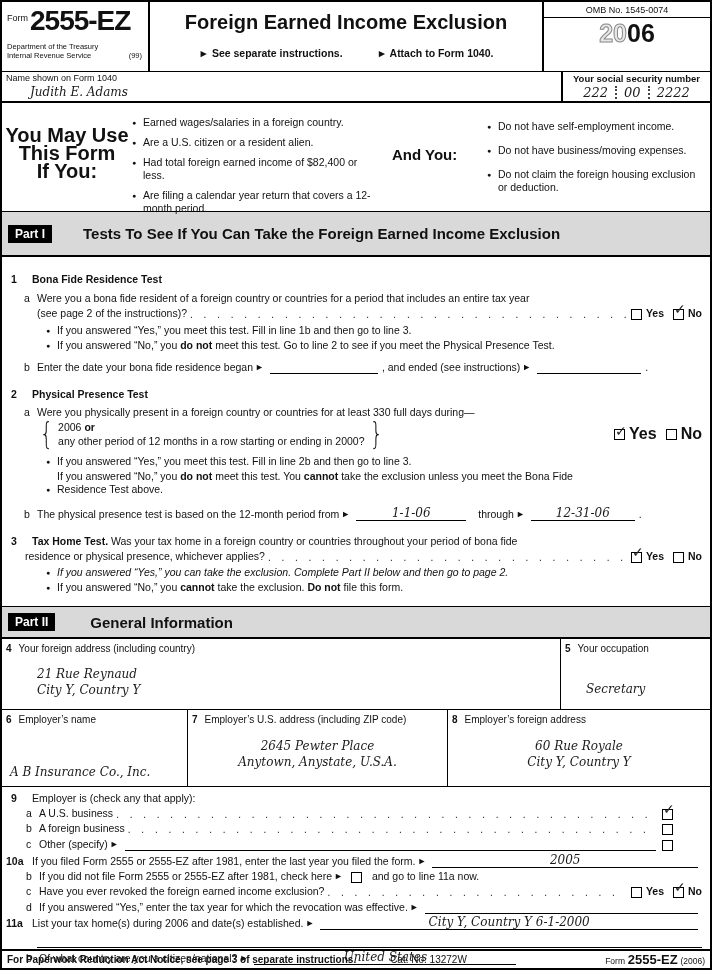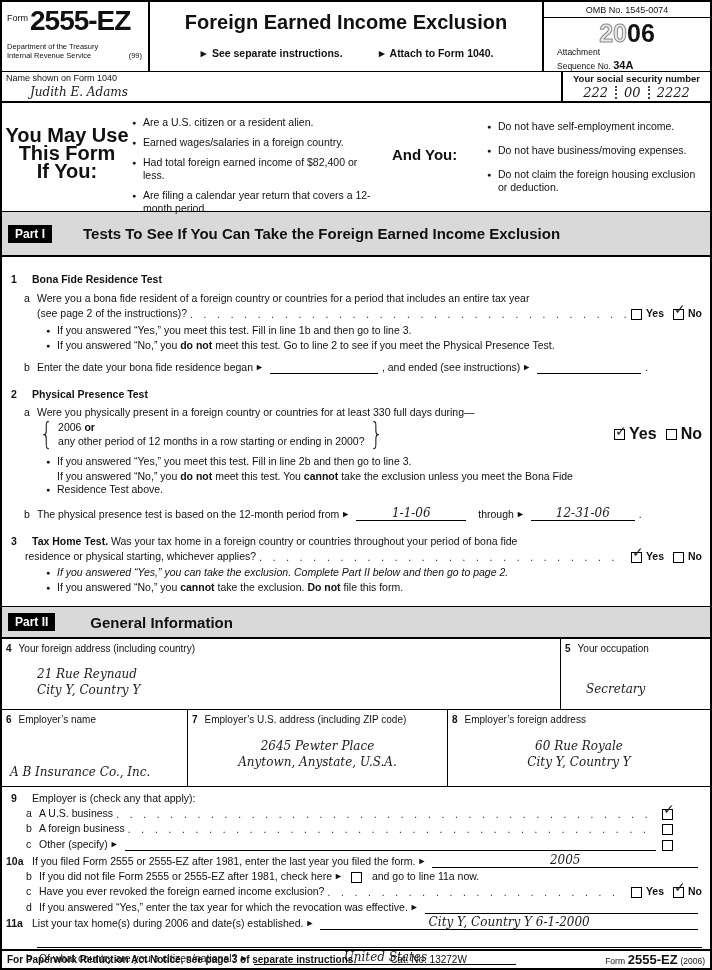"Attachment" div.attach-seq { html: <div> <div>Attachment</div> <div><span>Sequence No.</span> <b>34A</b></div> </div> -> none }
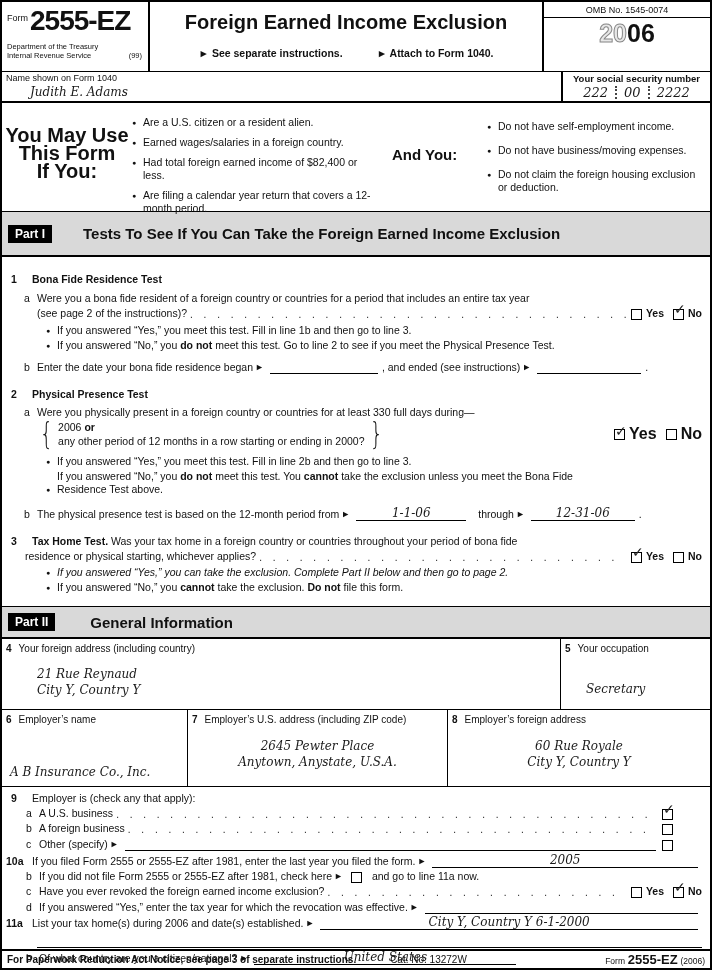"Are a U.S. citizen or" div.eb { order: before "Earned wages/salaries in a foreign" -> after "Earned wages/salaries in a foreign" }
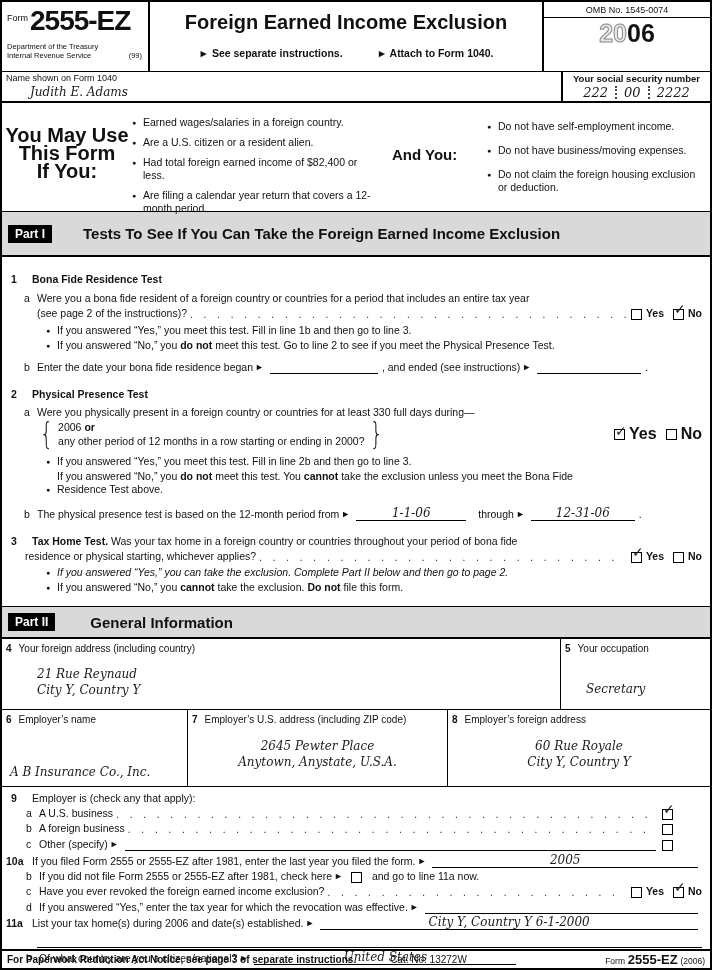"residence or physical starting," span { text: starting -> presence }
